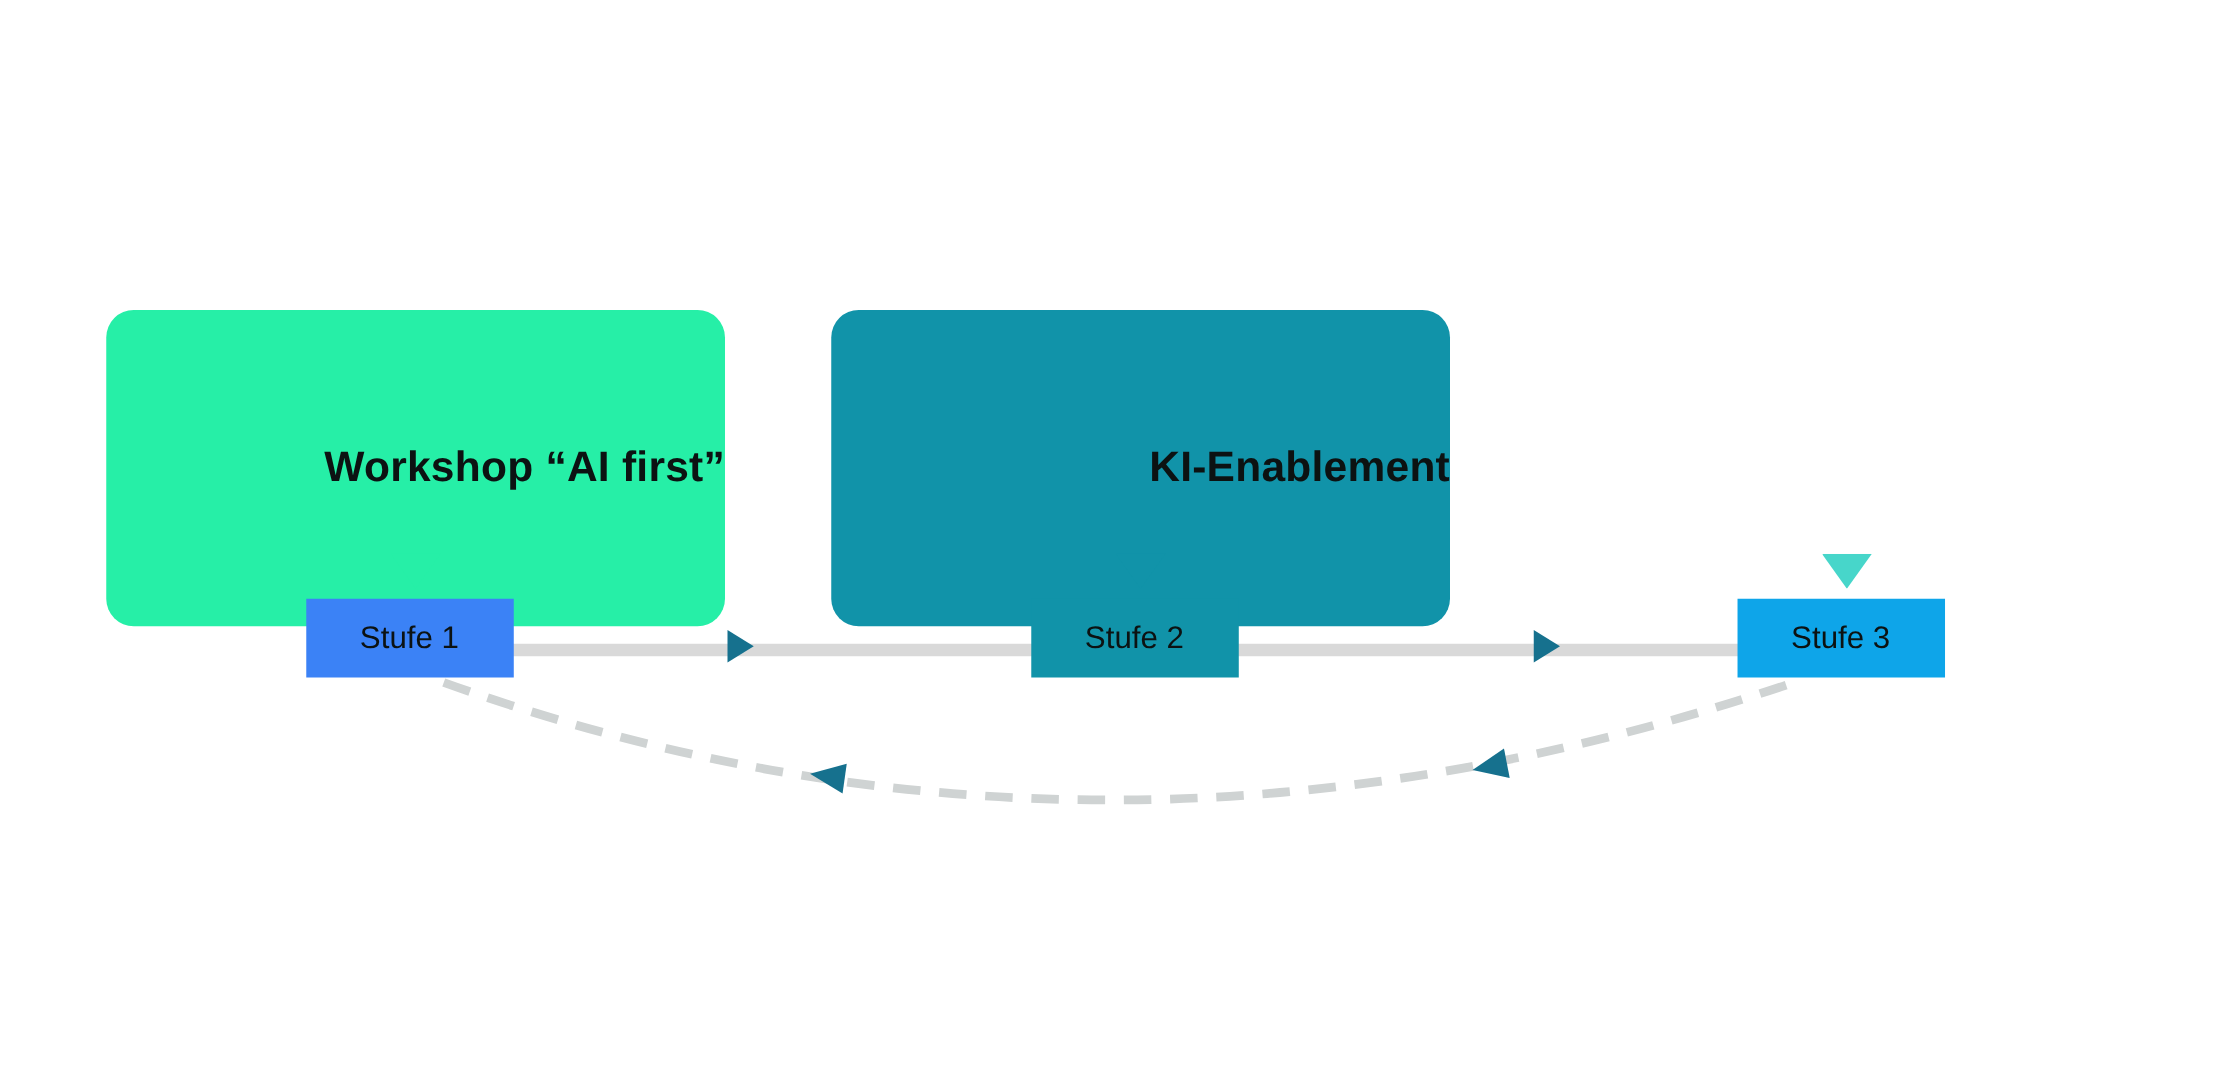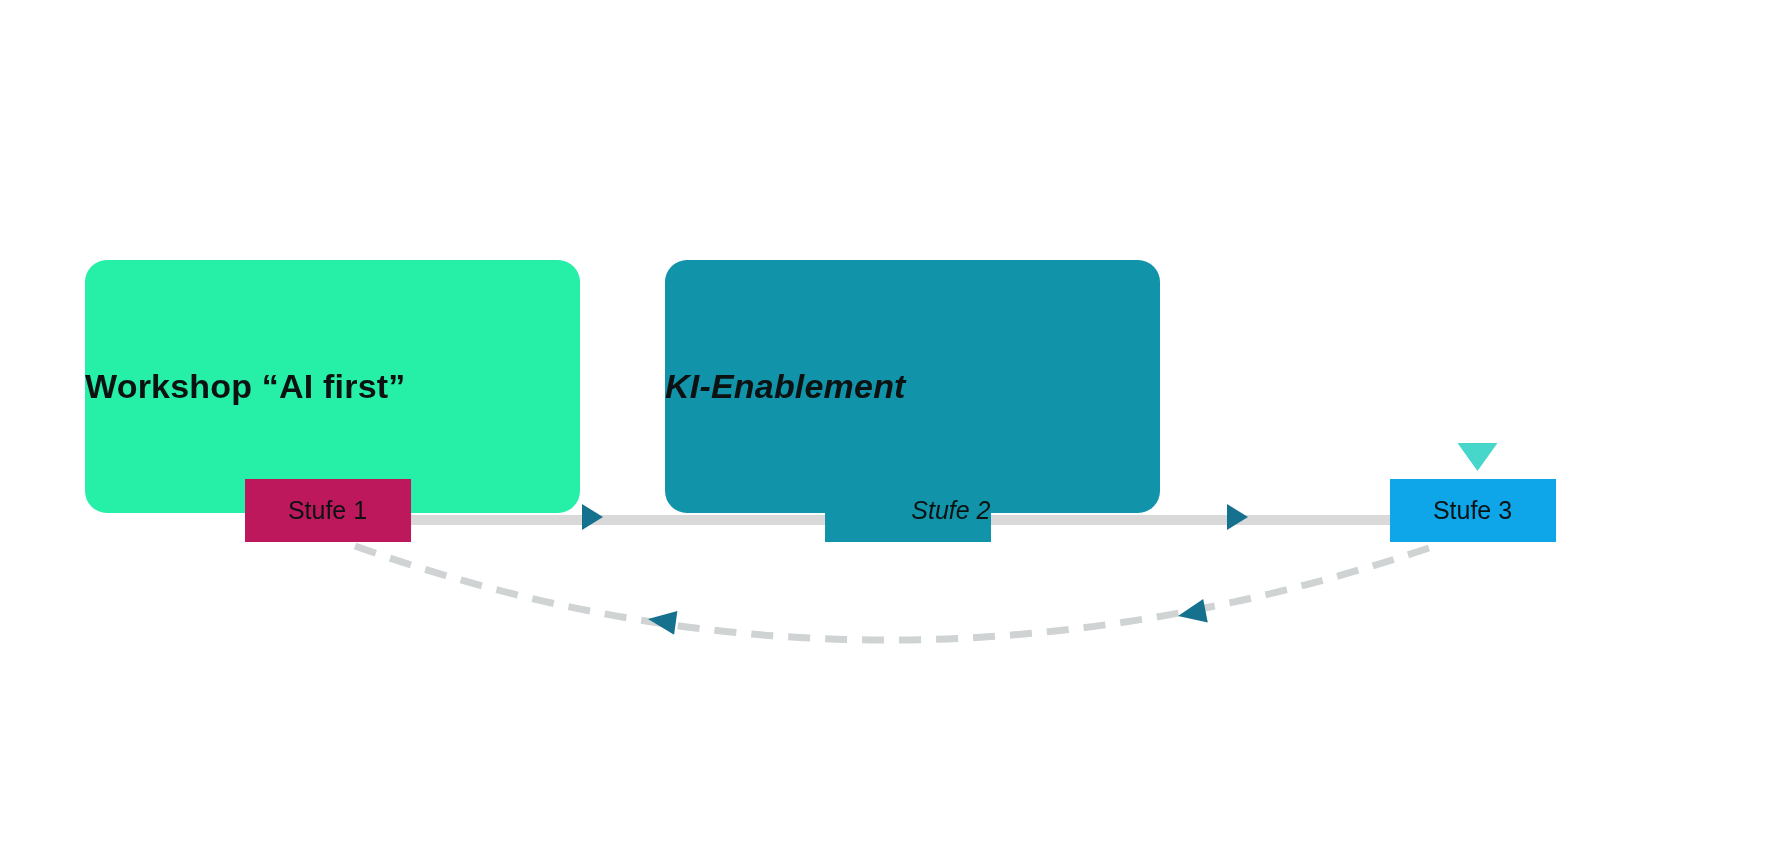"Workshop “AI first”" .bubble { justify-content: flex-start -> flex-end; top: 16px -> 4px }
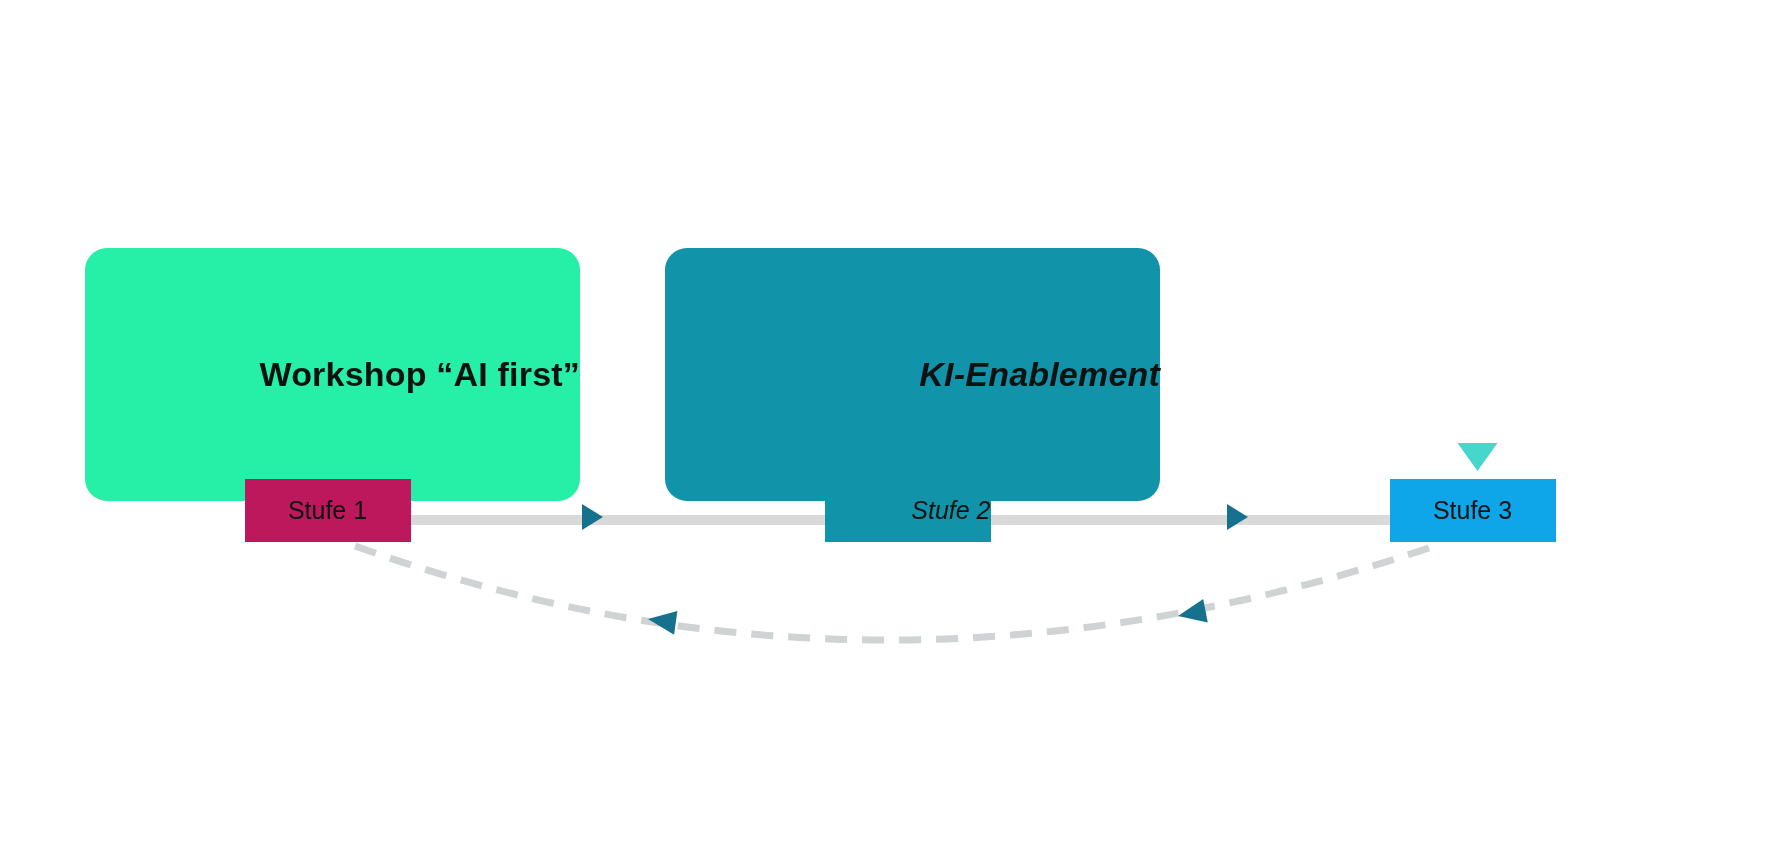"KI-Enablement" .stage-2 { font-style: italic -> none }
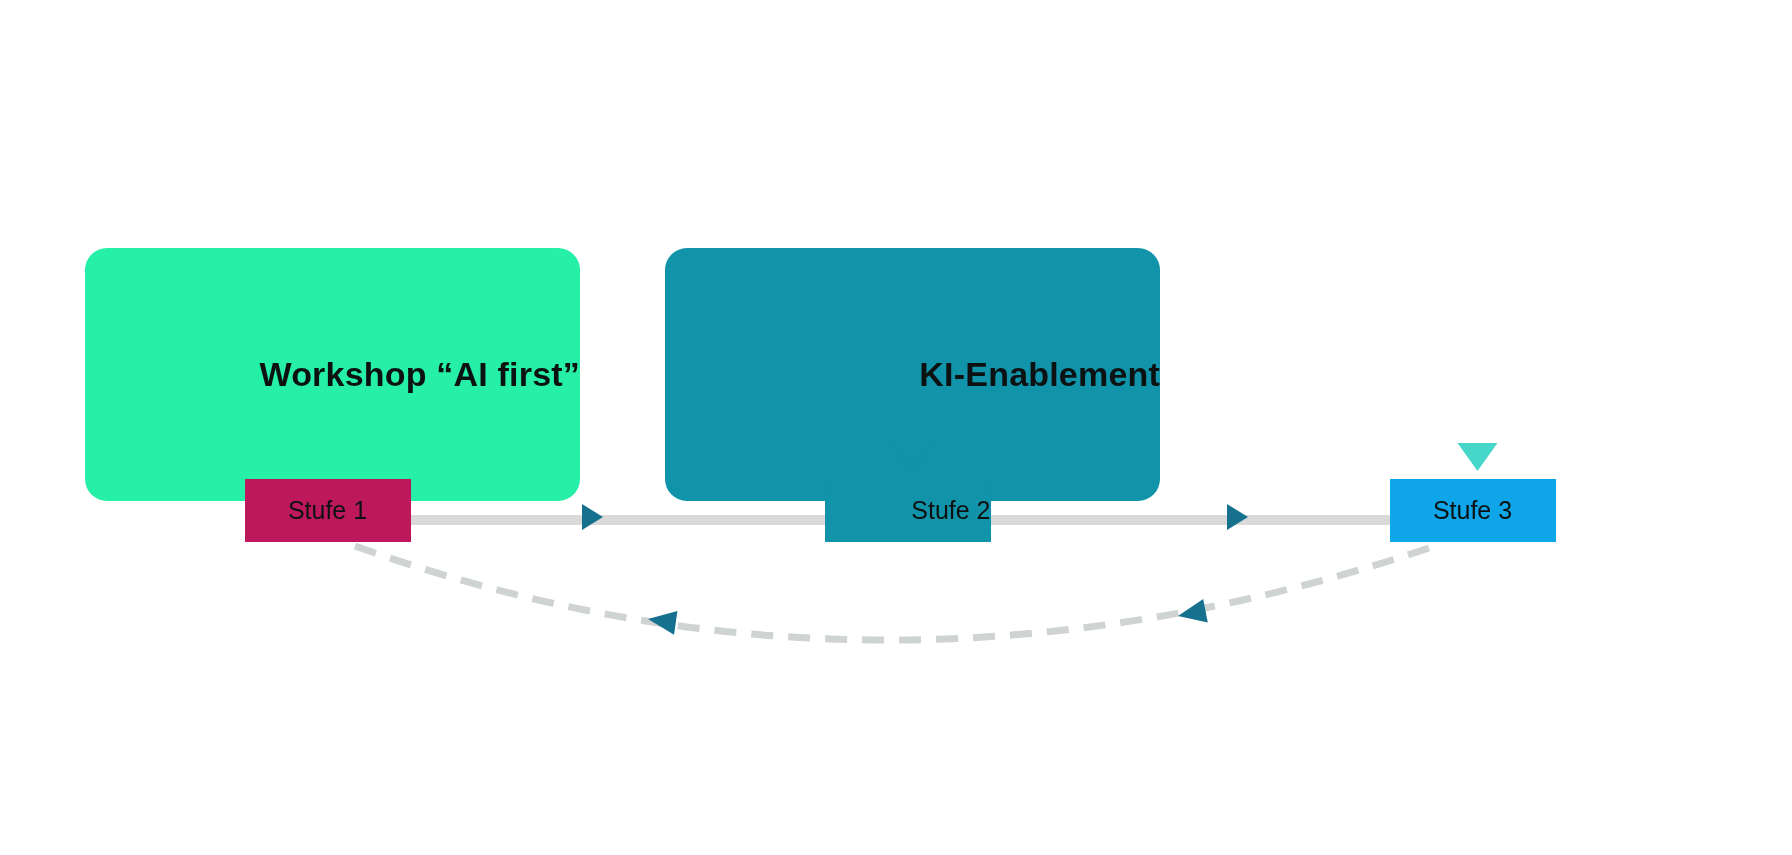"Stufe 1" div.stufe-box { background: #be185d -> #3b82f6 }
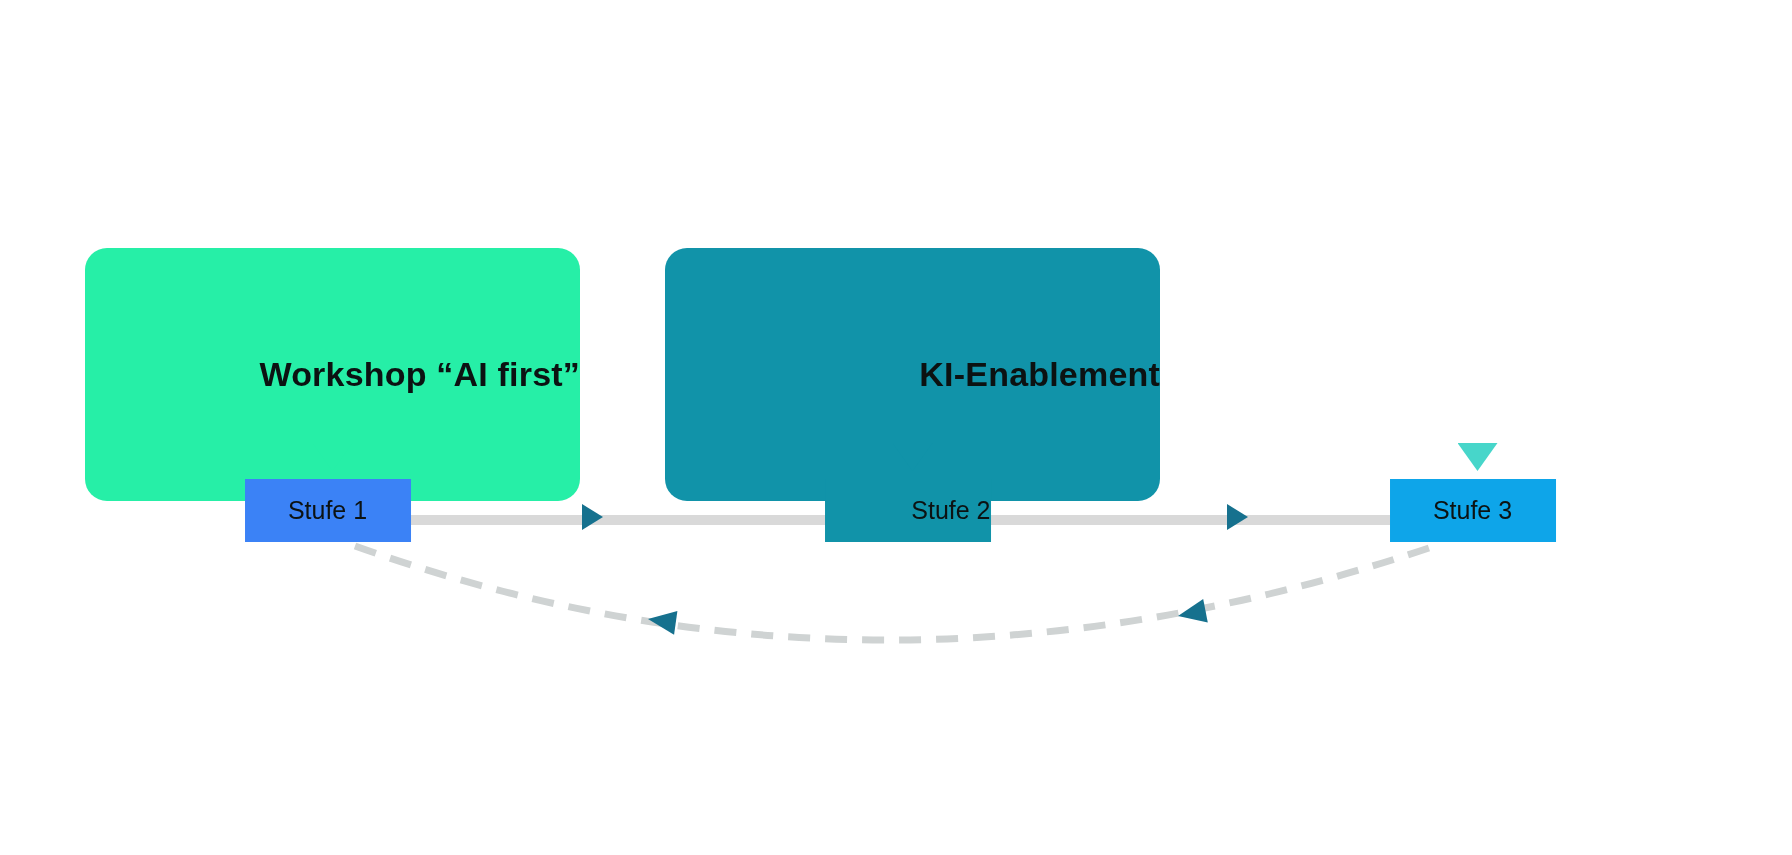"Stufe 2" div.stufe-box { justify-content: flex-end -> none }
